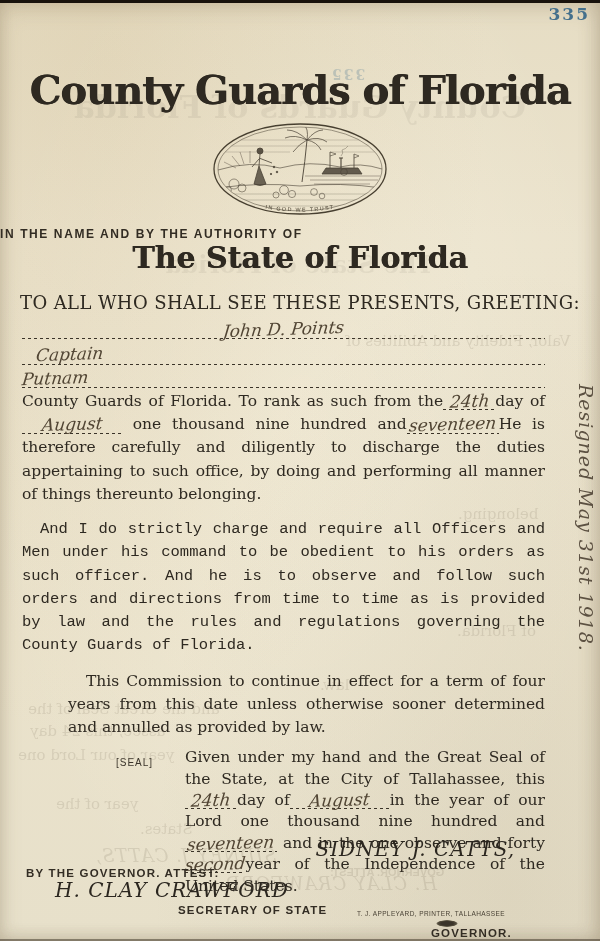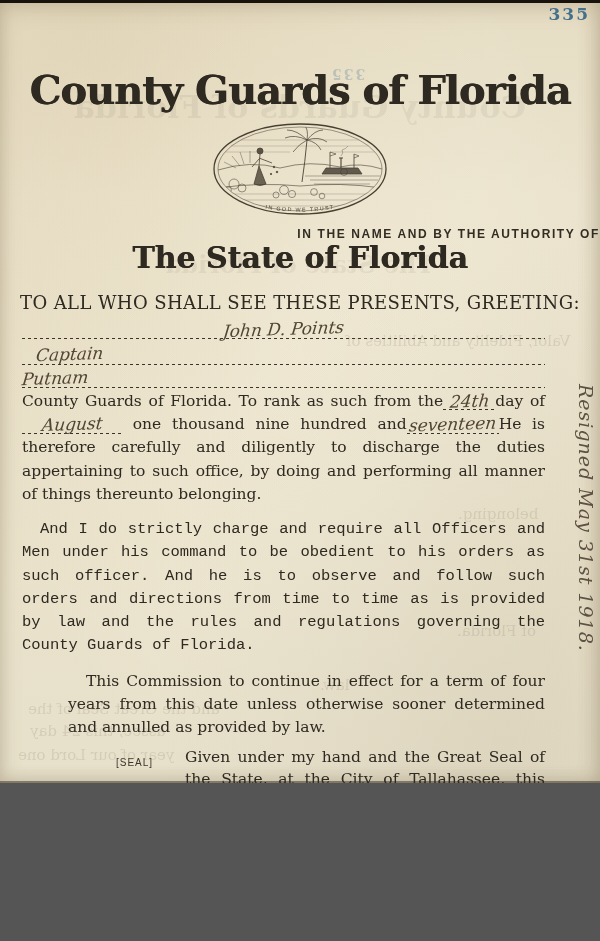"335" .page { height: 783px -> 941px }
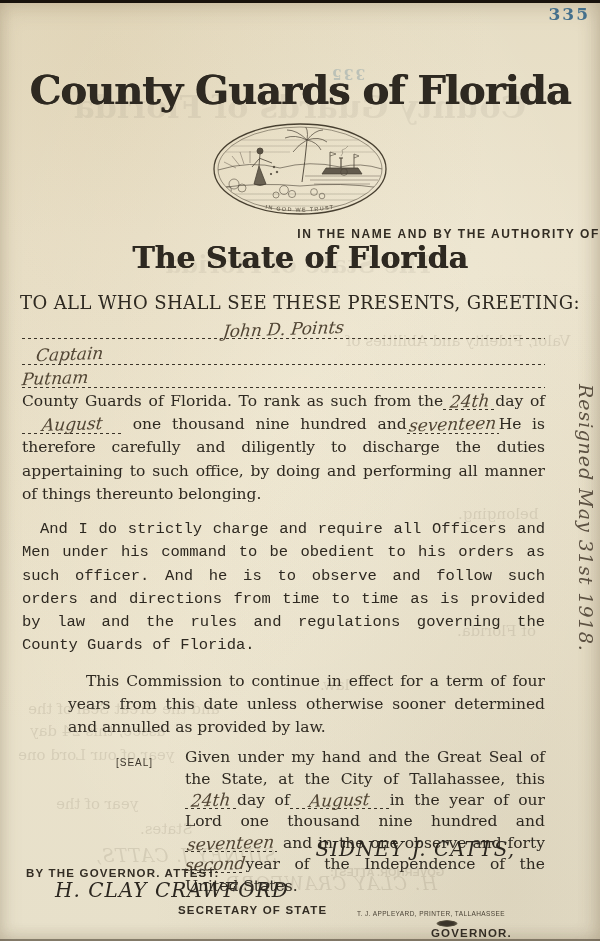"IN THE NAME AND BY" .authority-line { text-align: right -> left }
